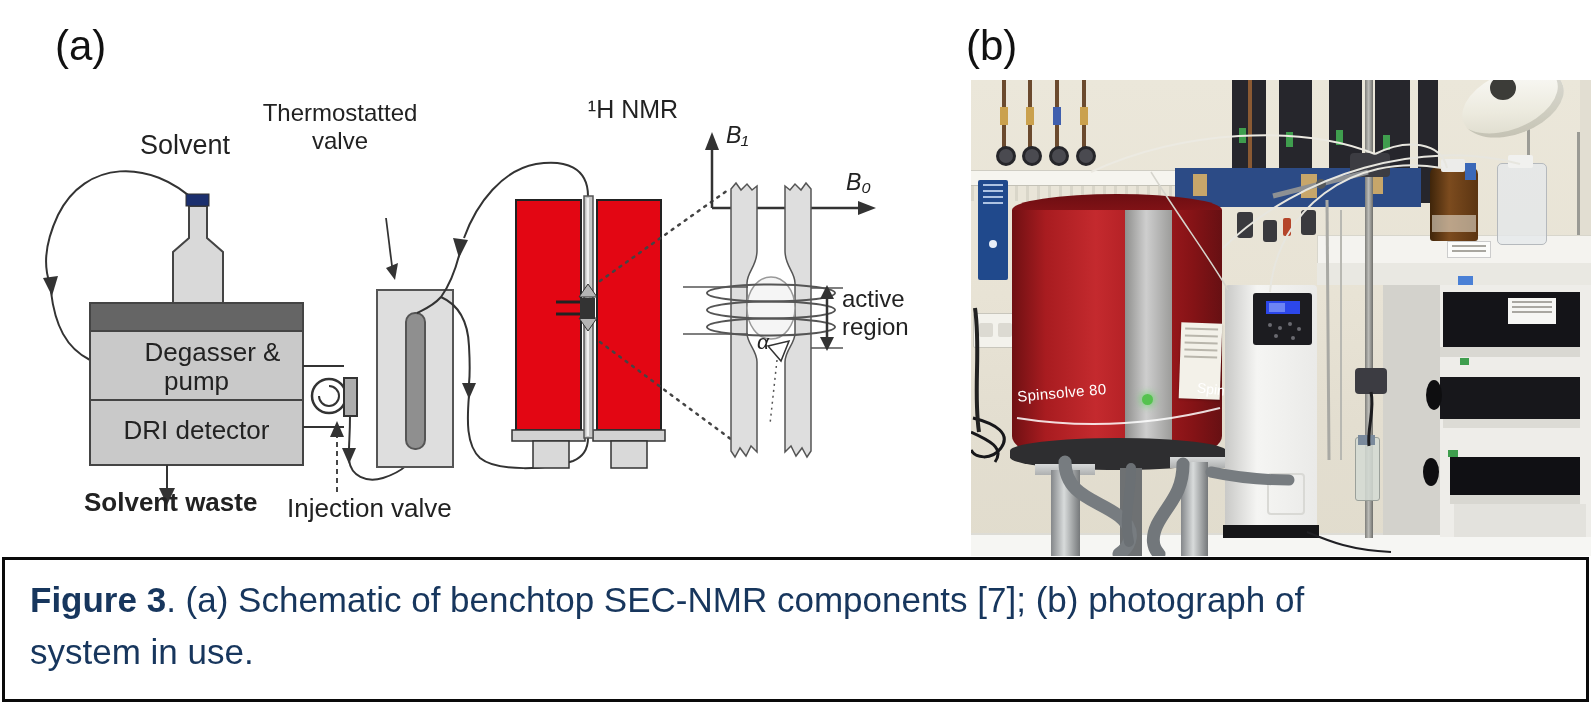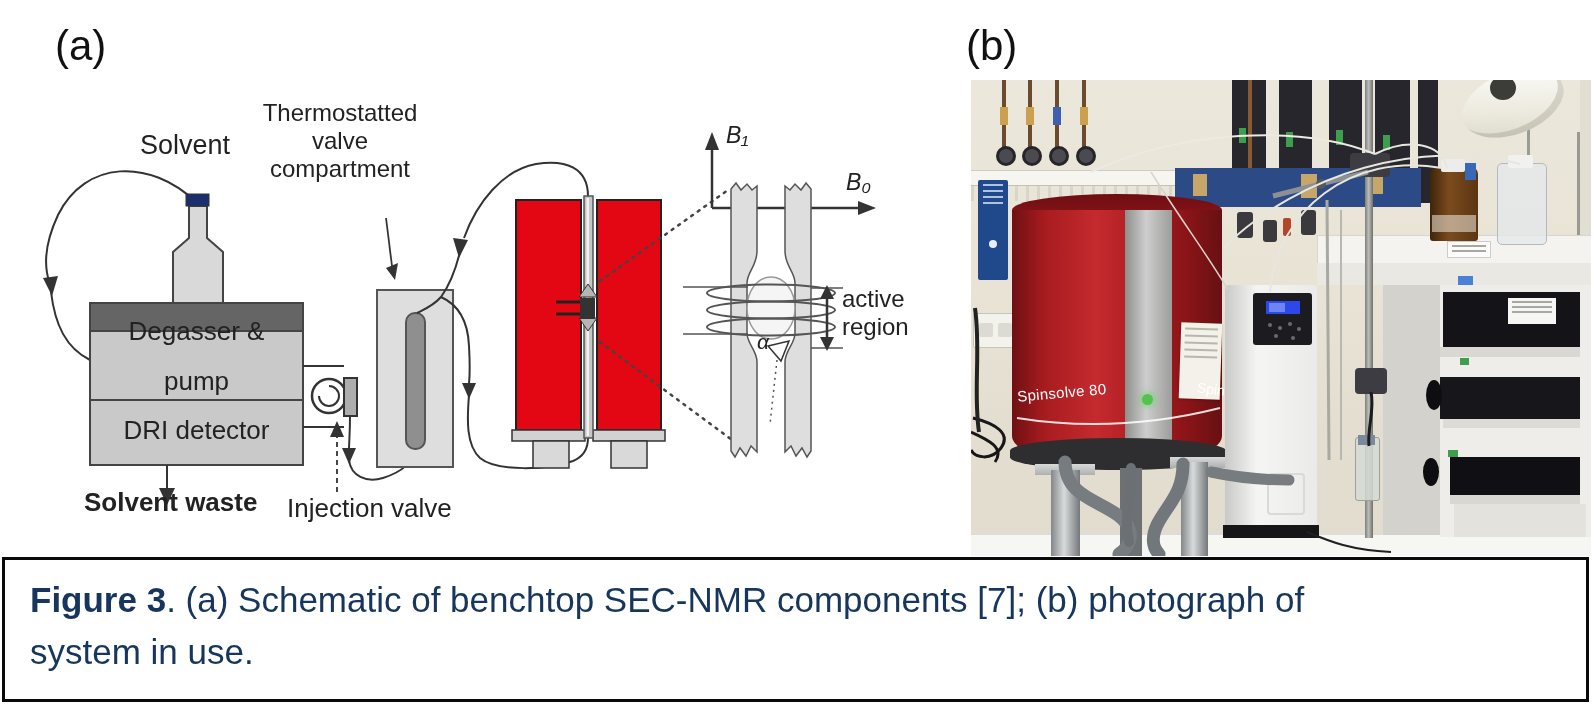"¹H NMR" div.slabel { html: none -> <div>¹H NMR</div> }
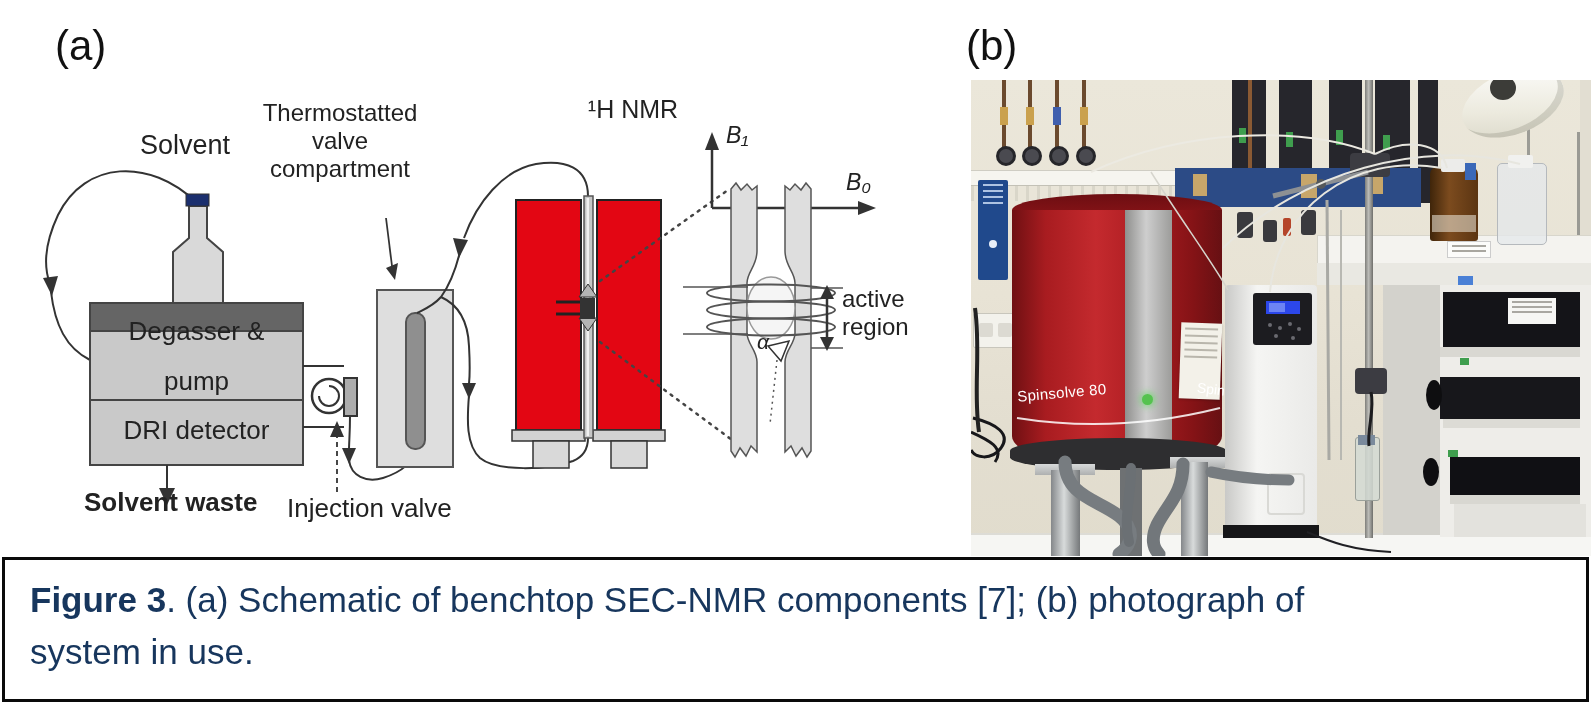"compartment" div { html: <div>compartment</div> -> none }
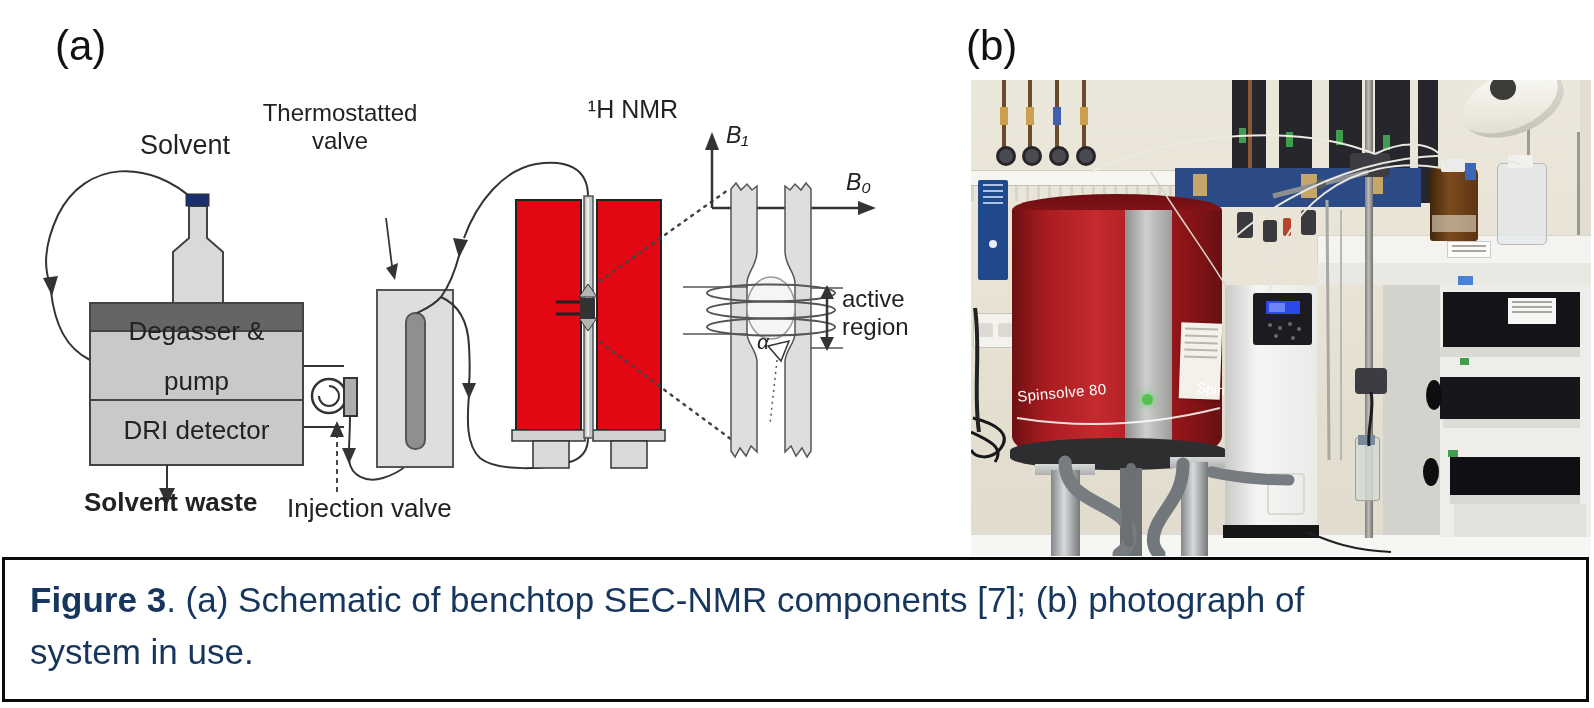"Degasser &" .deg1 { padding-left: none -> 16px; top: 316px -> 337px }
